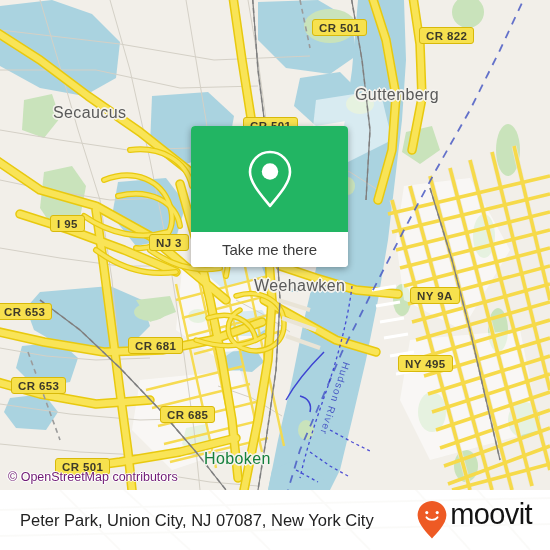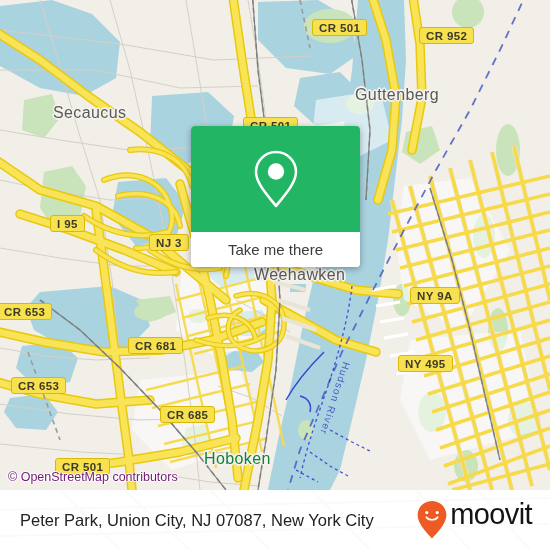"CR 952" div.shield { text: 952 -> 822 }
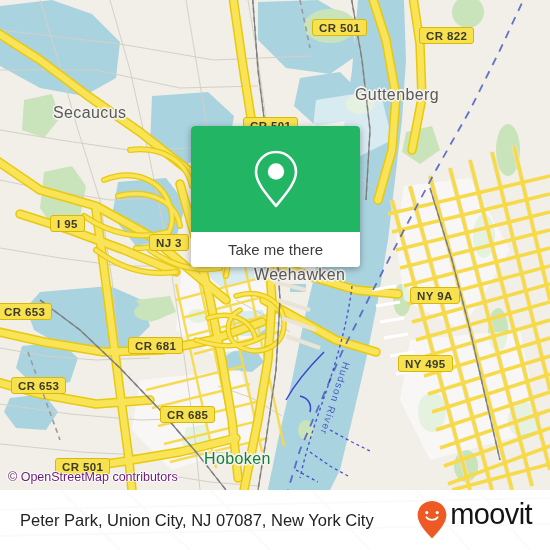"Take me there" .card { width: 169px -> 157px }
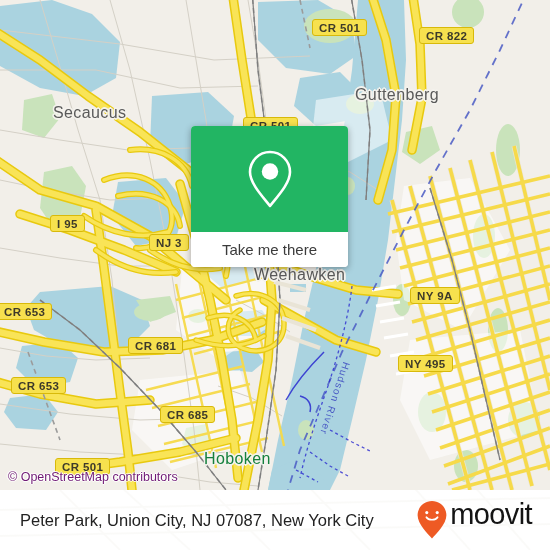"Weehawken" div.plabel { top: 266px -> 277px }
